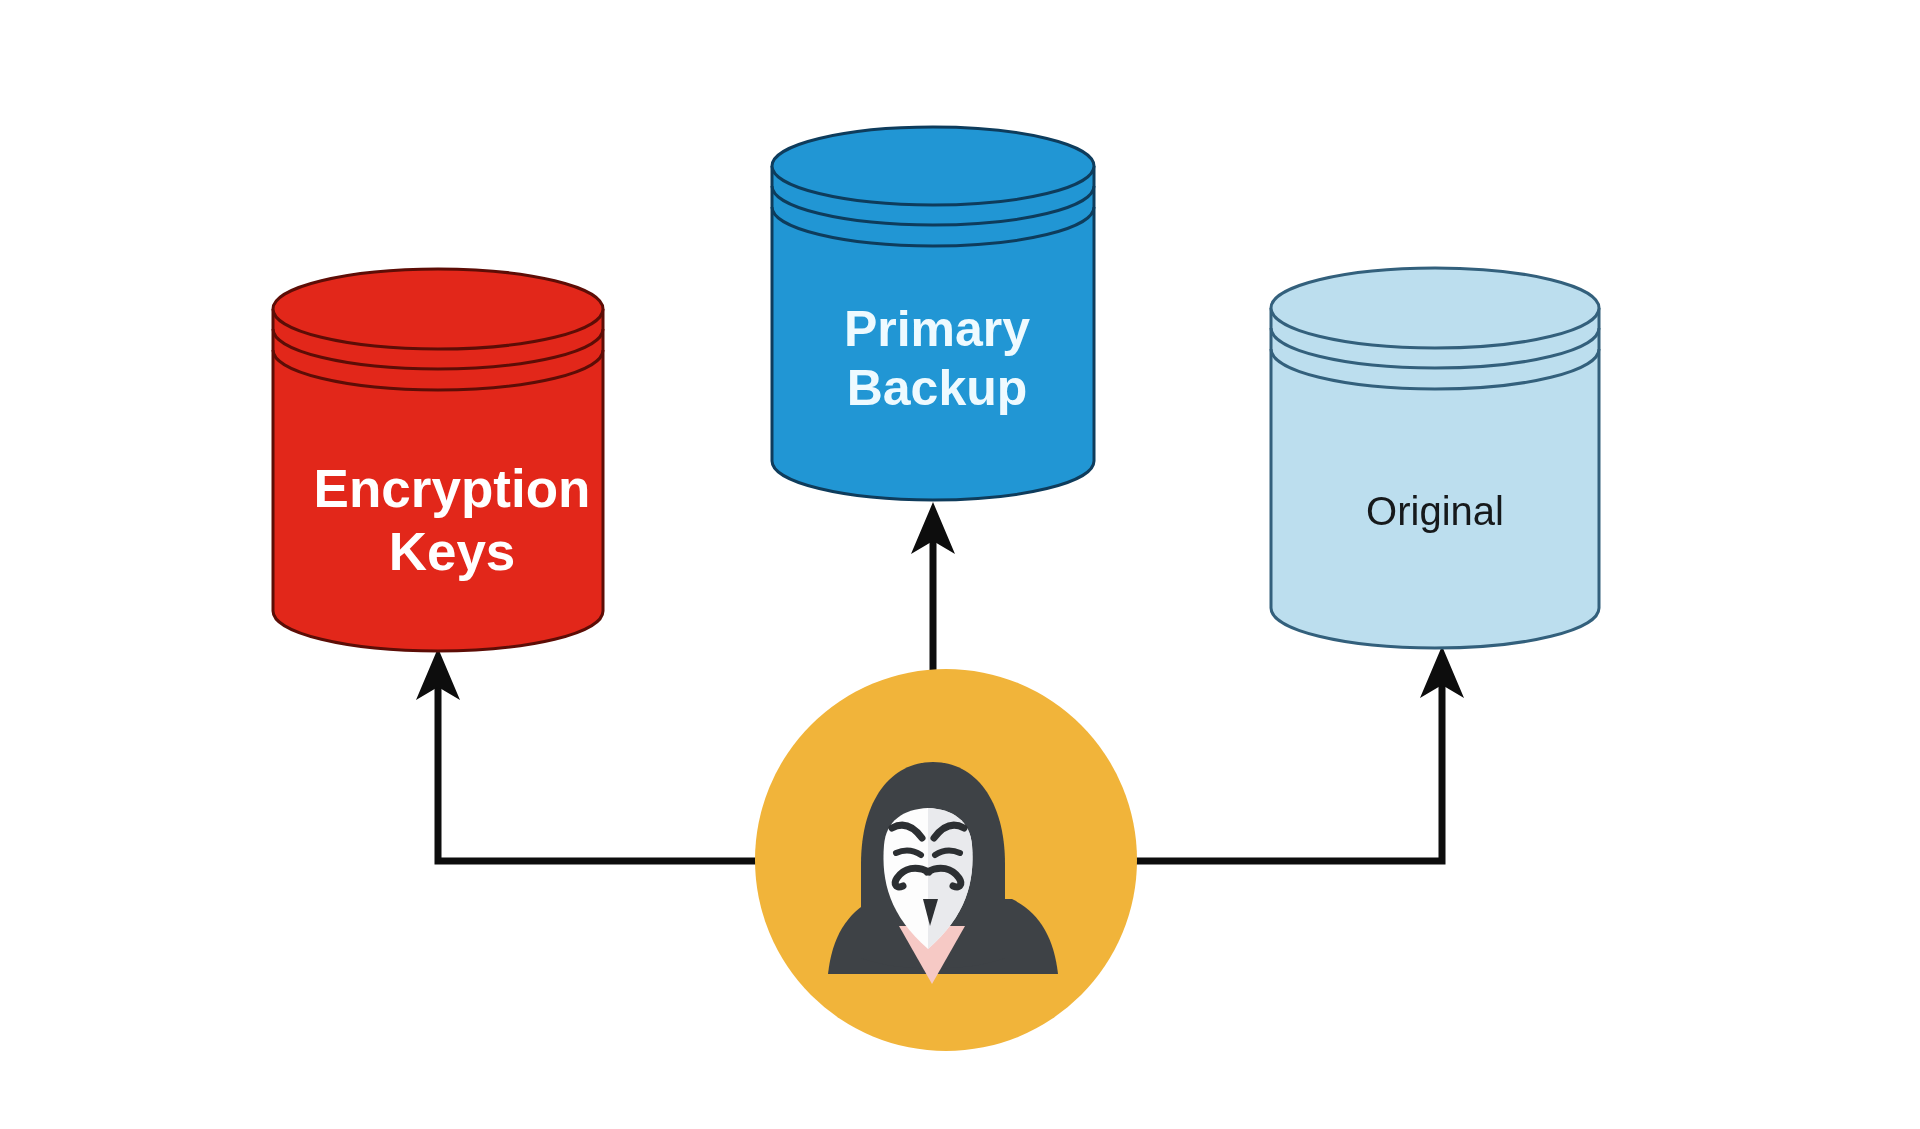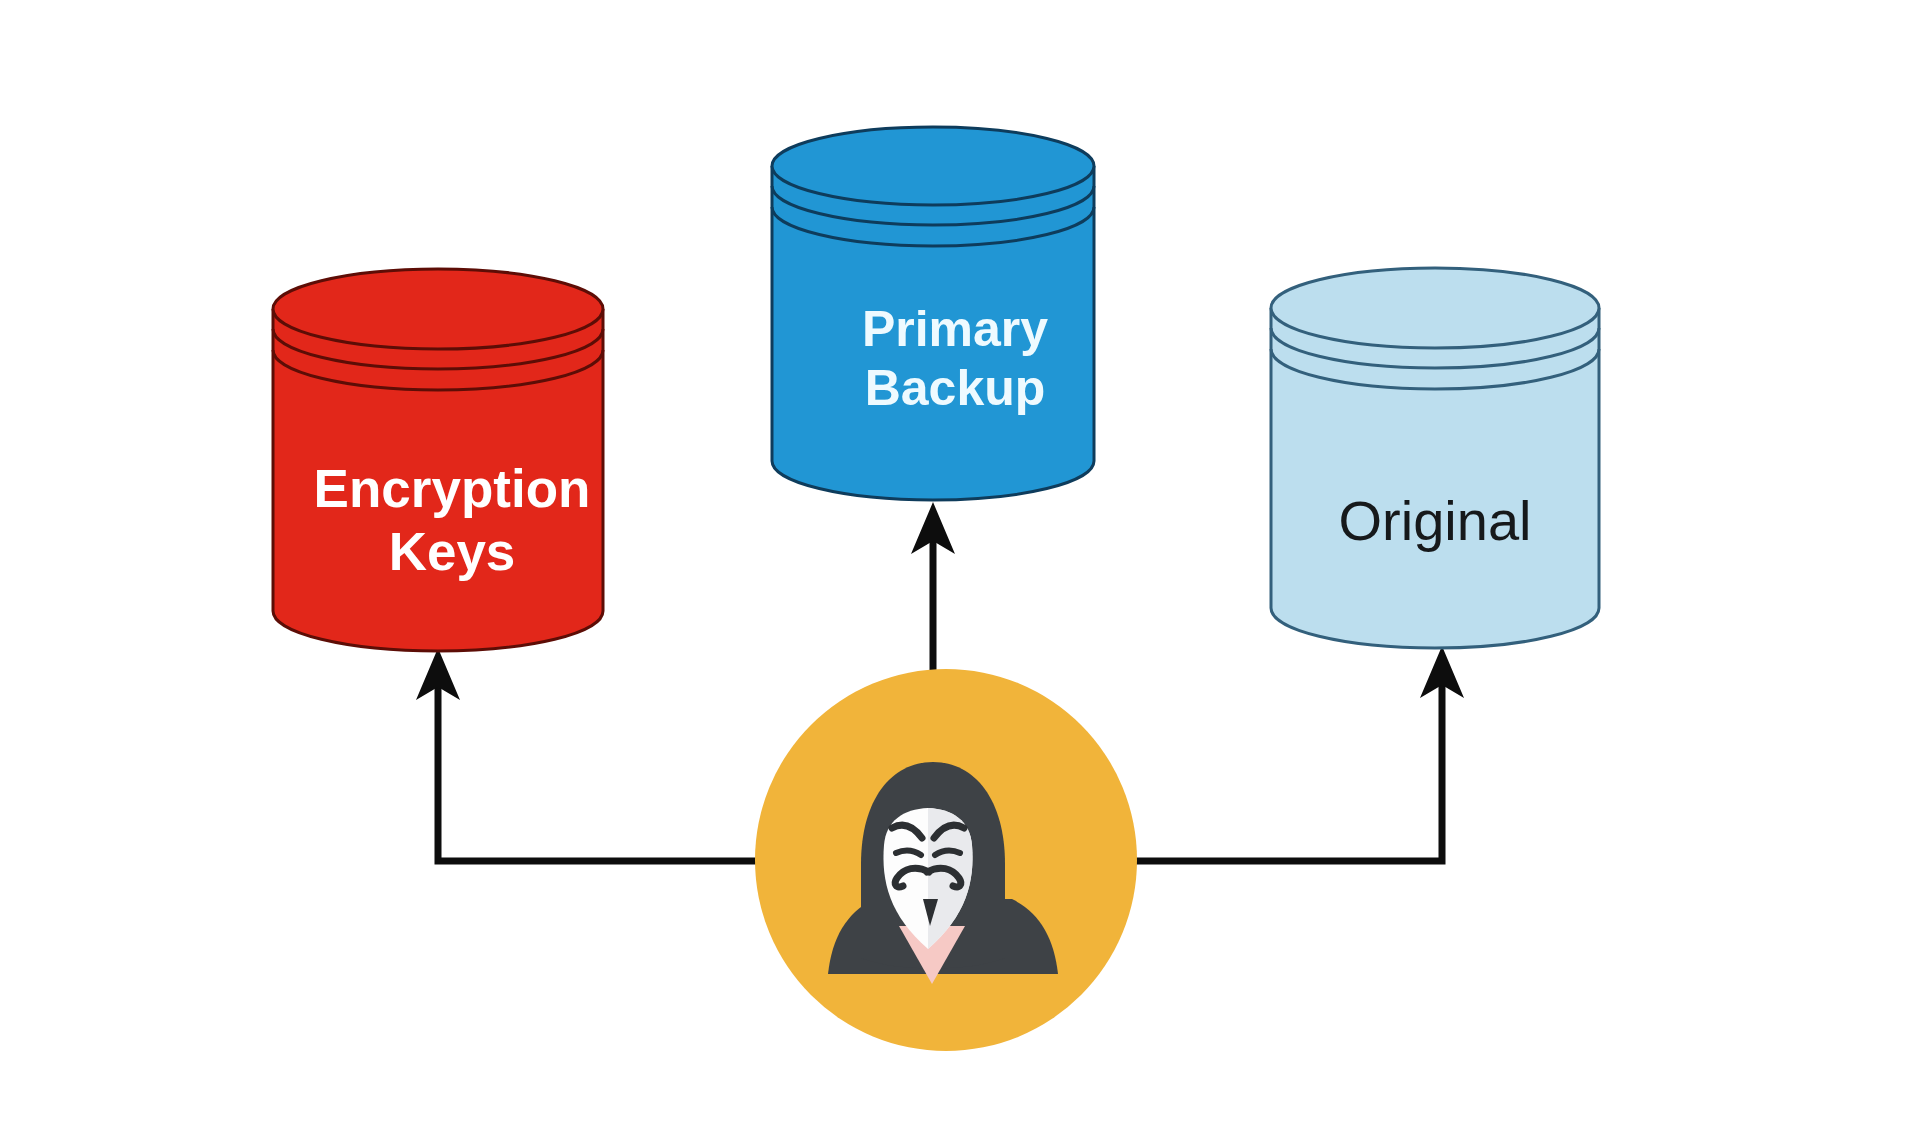"Primary Backup" .label-primary { left: 785px -> 767px }
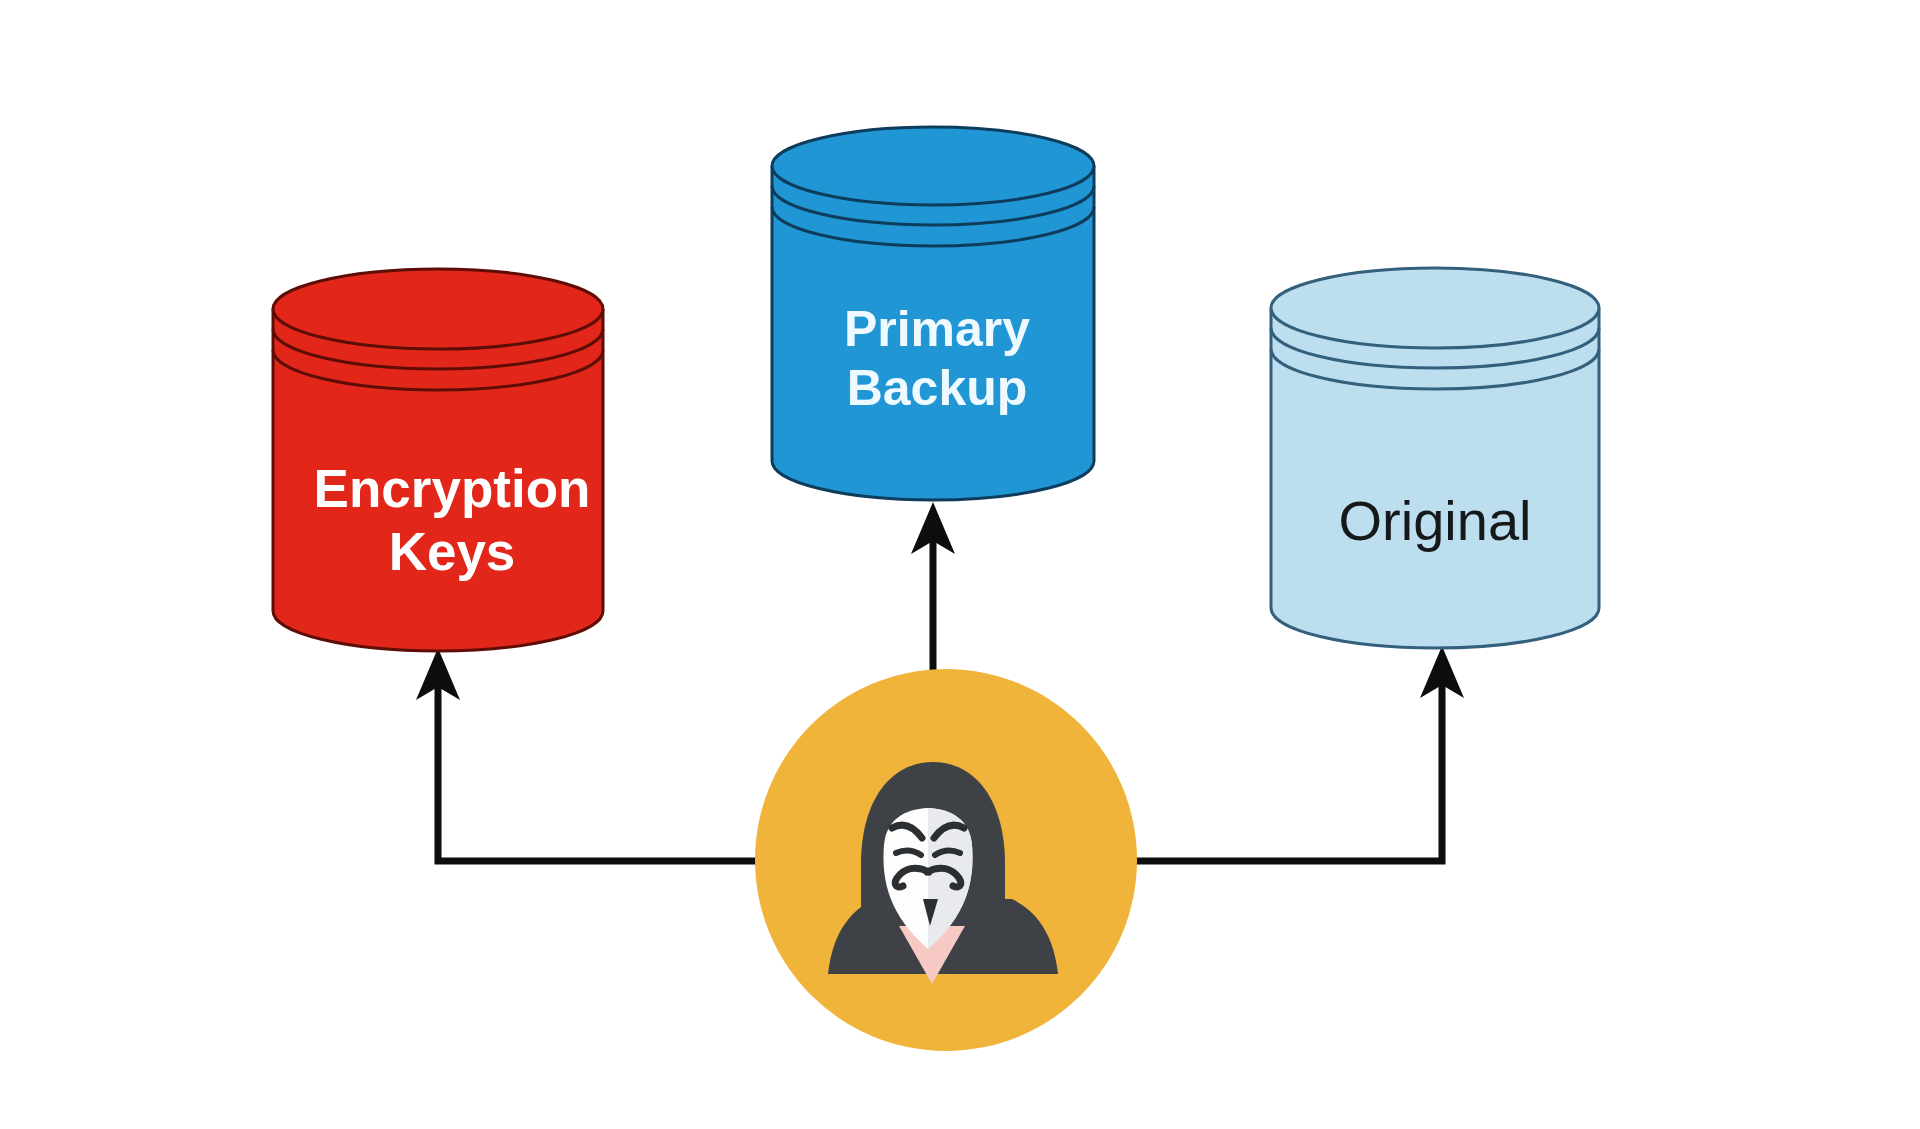"Original" .label-original { font-size: 56px -> 40px }
